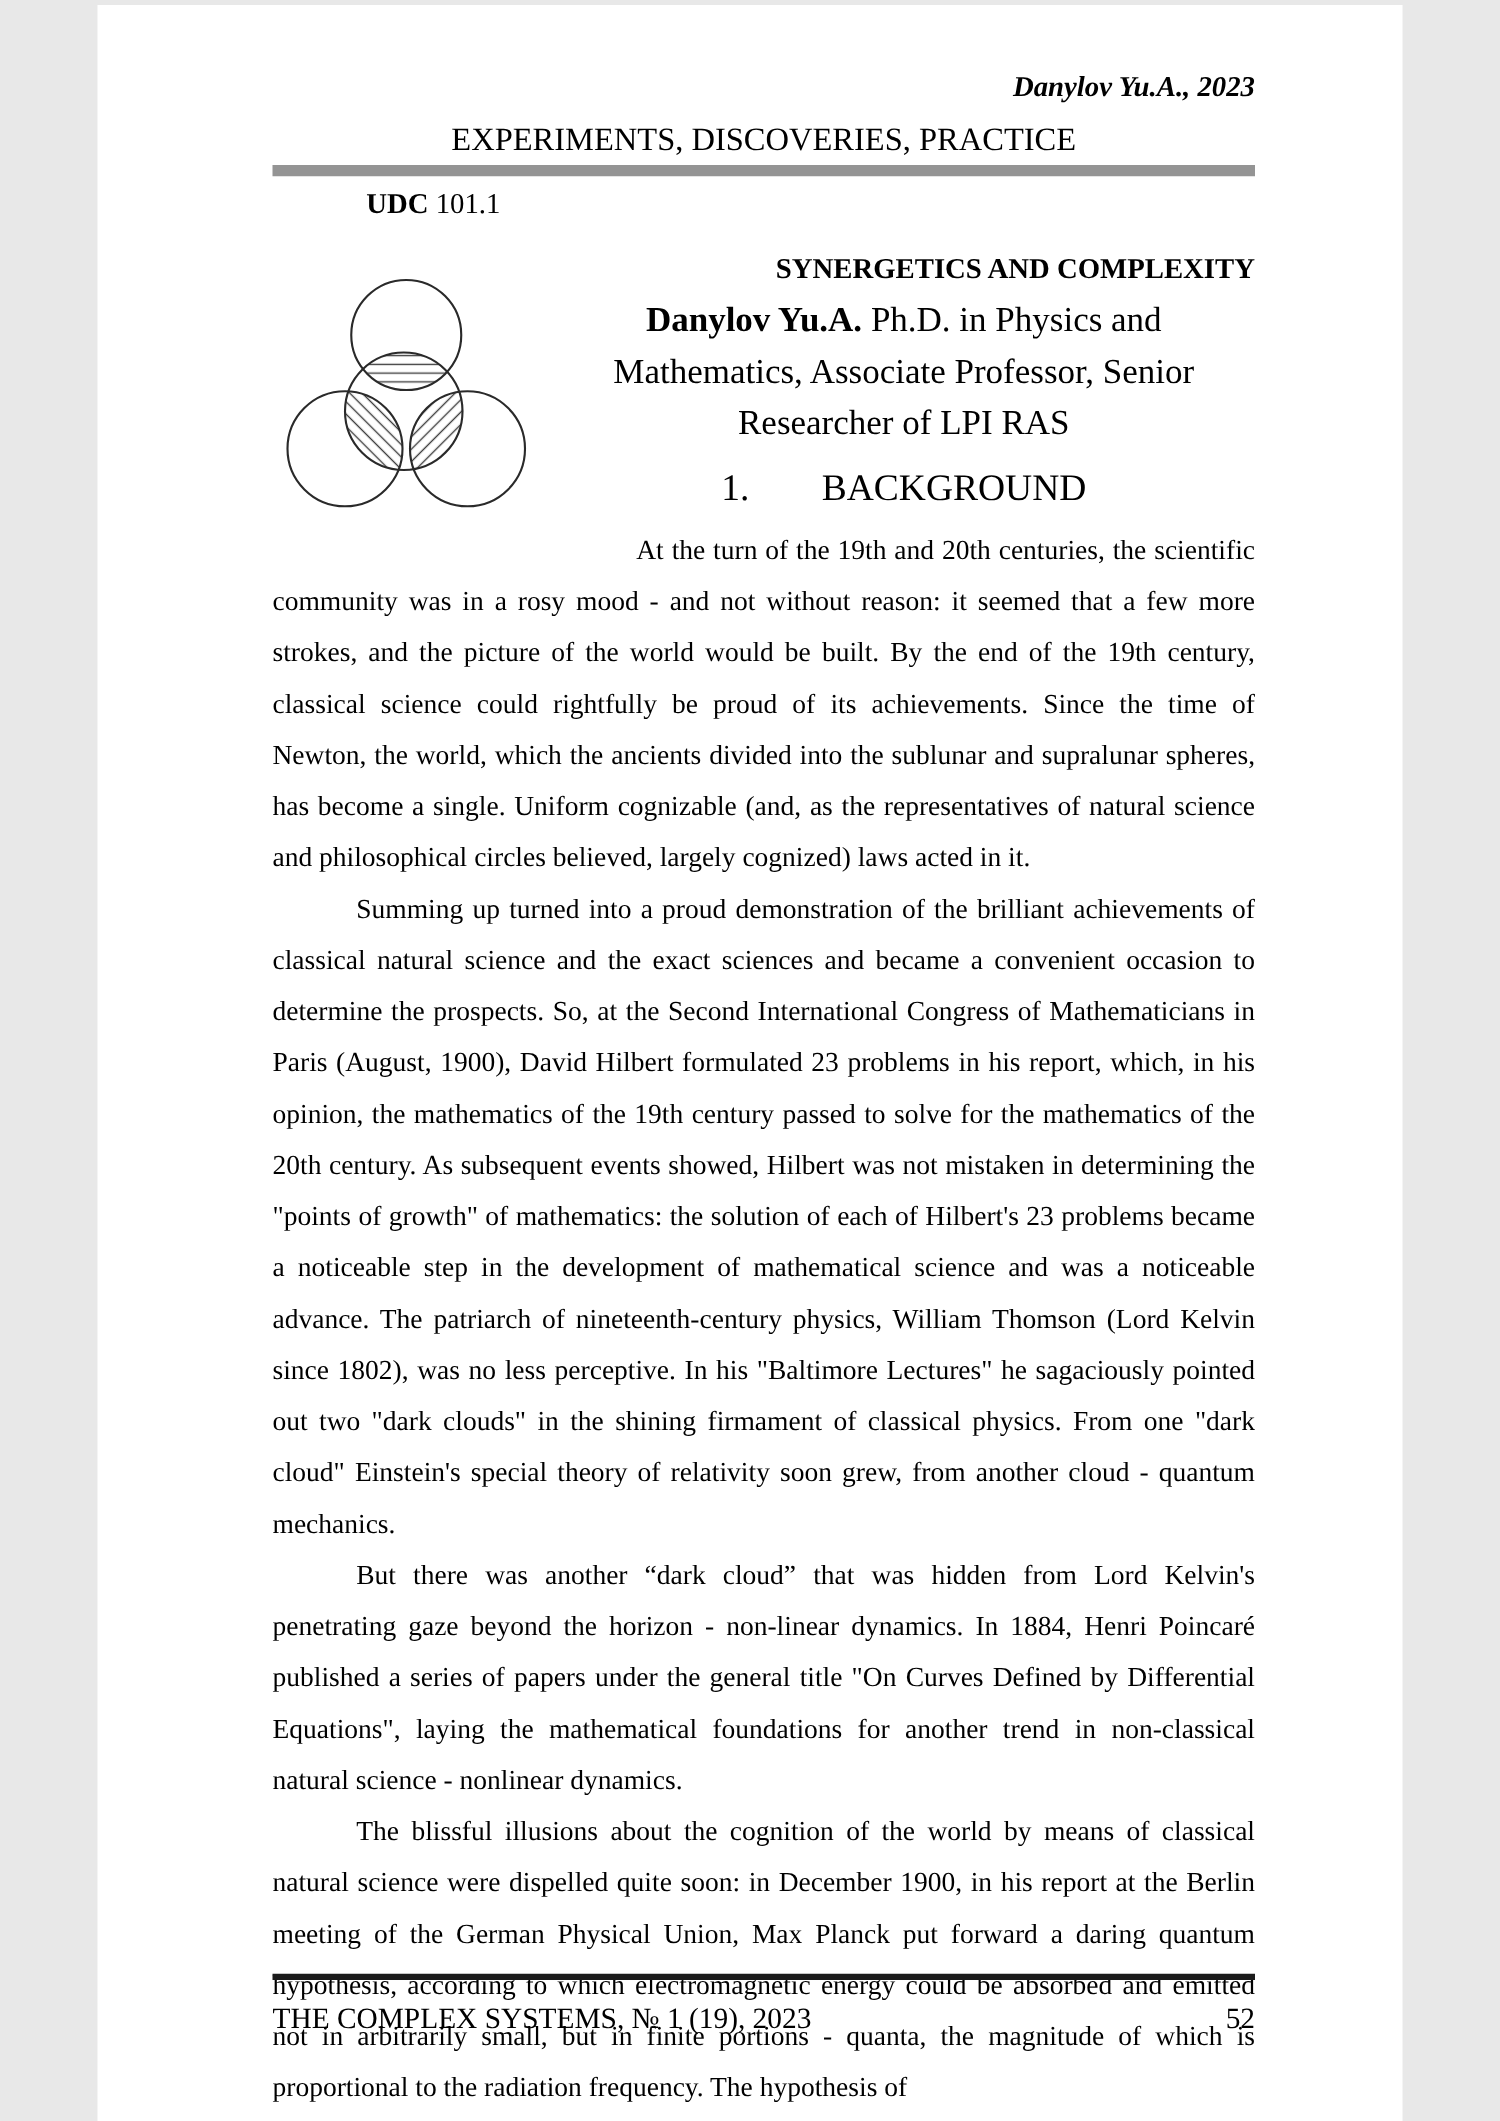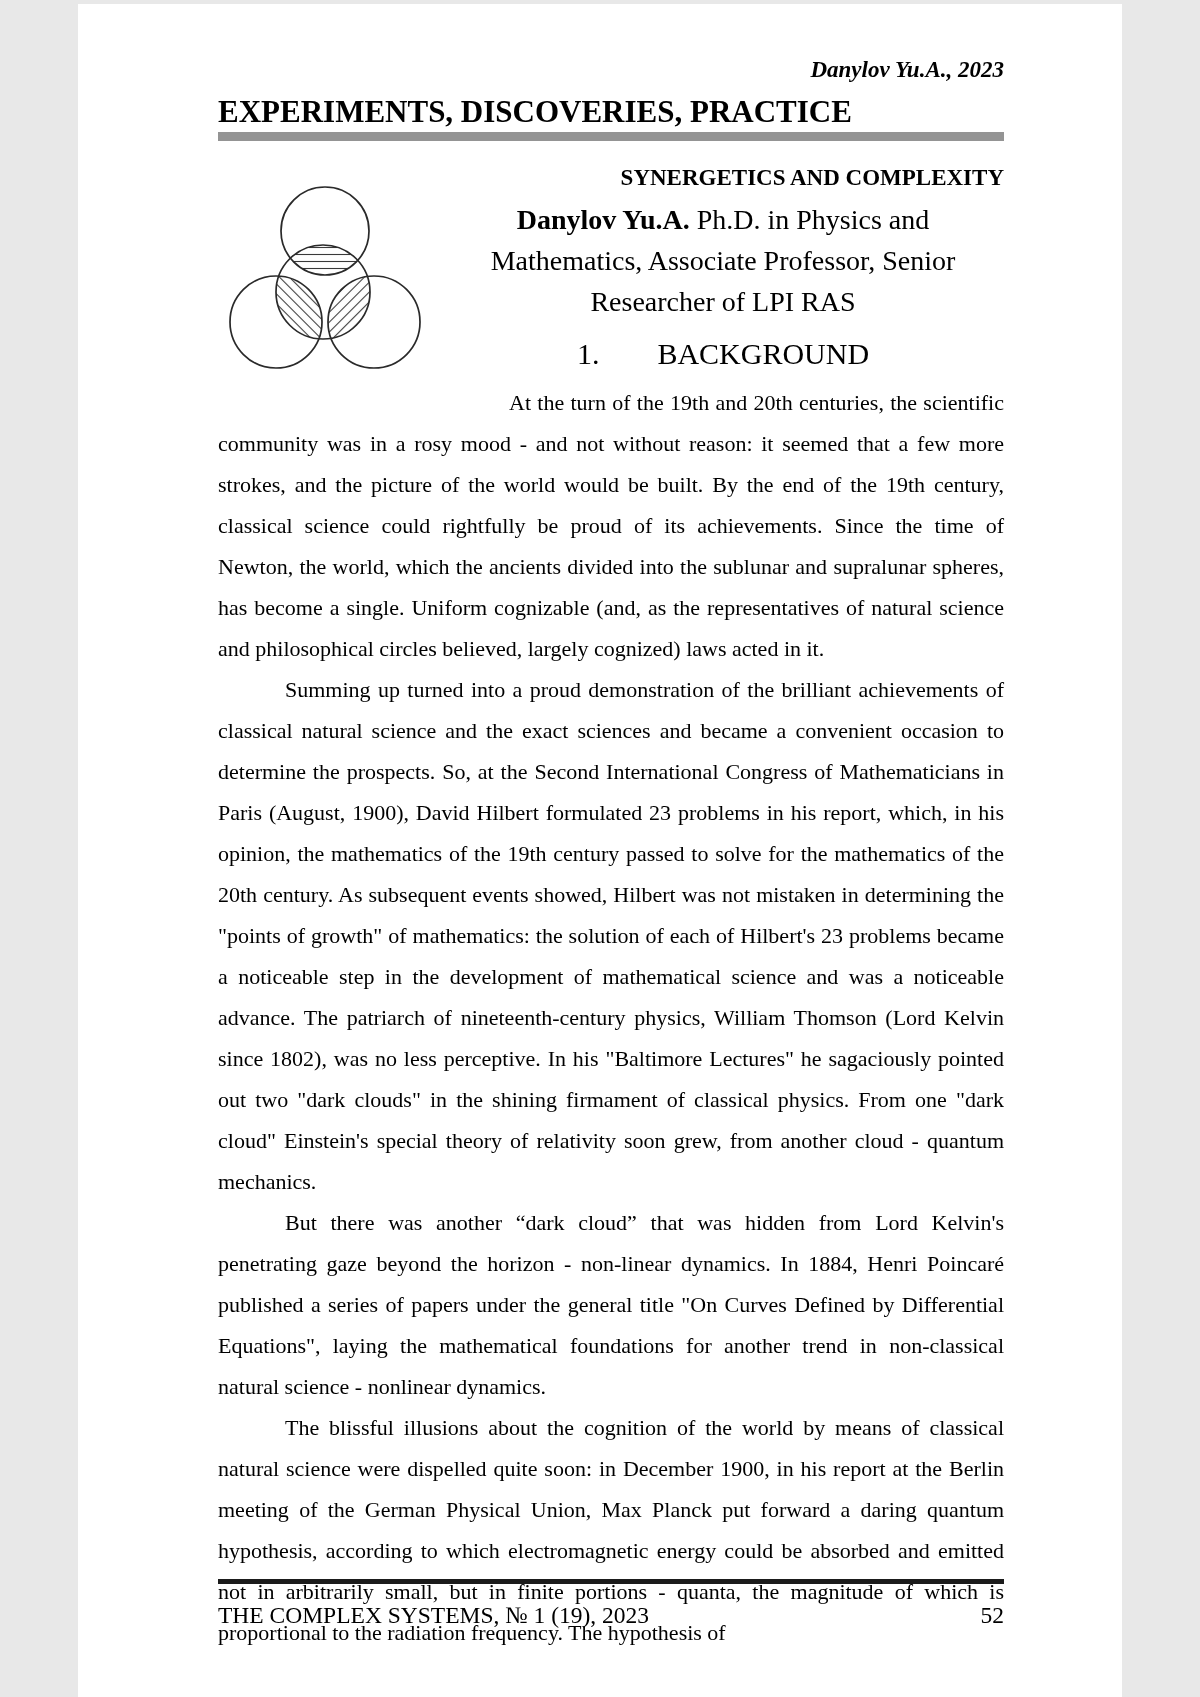"EXPERIMENTS, DISCOVERIES, PRACTICE" .rubric { font-size: 31px -> 26px; font-weight: 700 -> 400; text-align: none -> center }
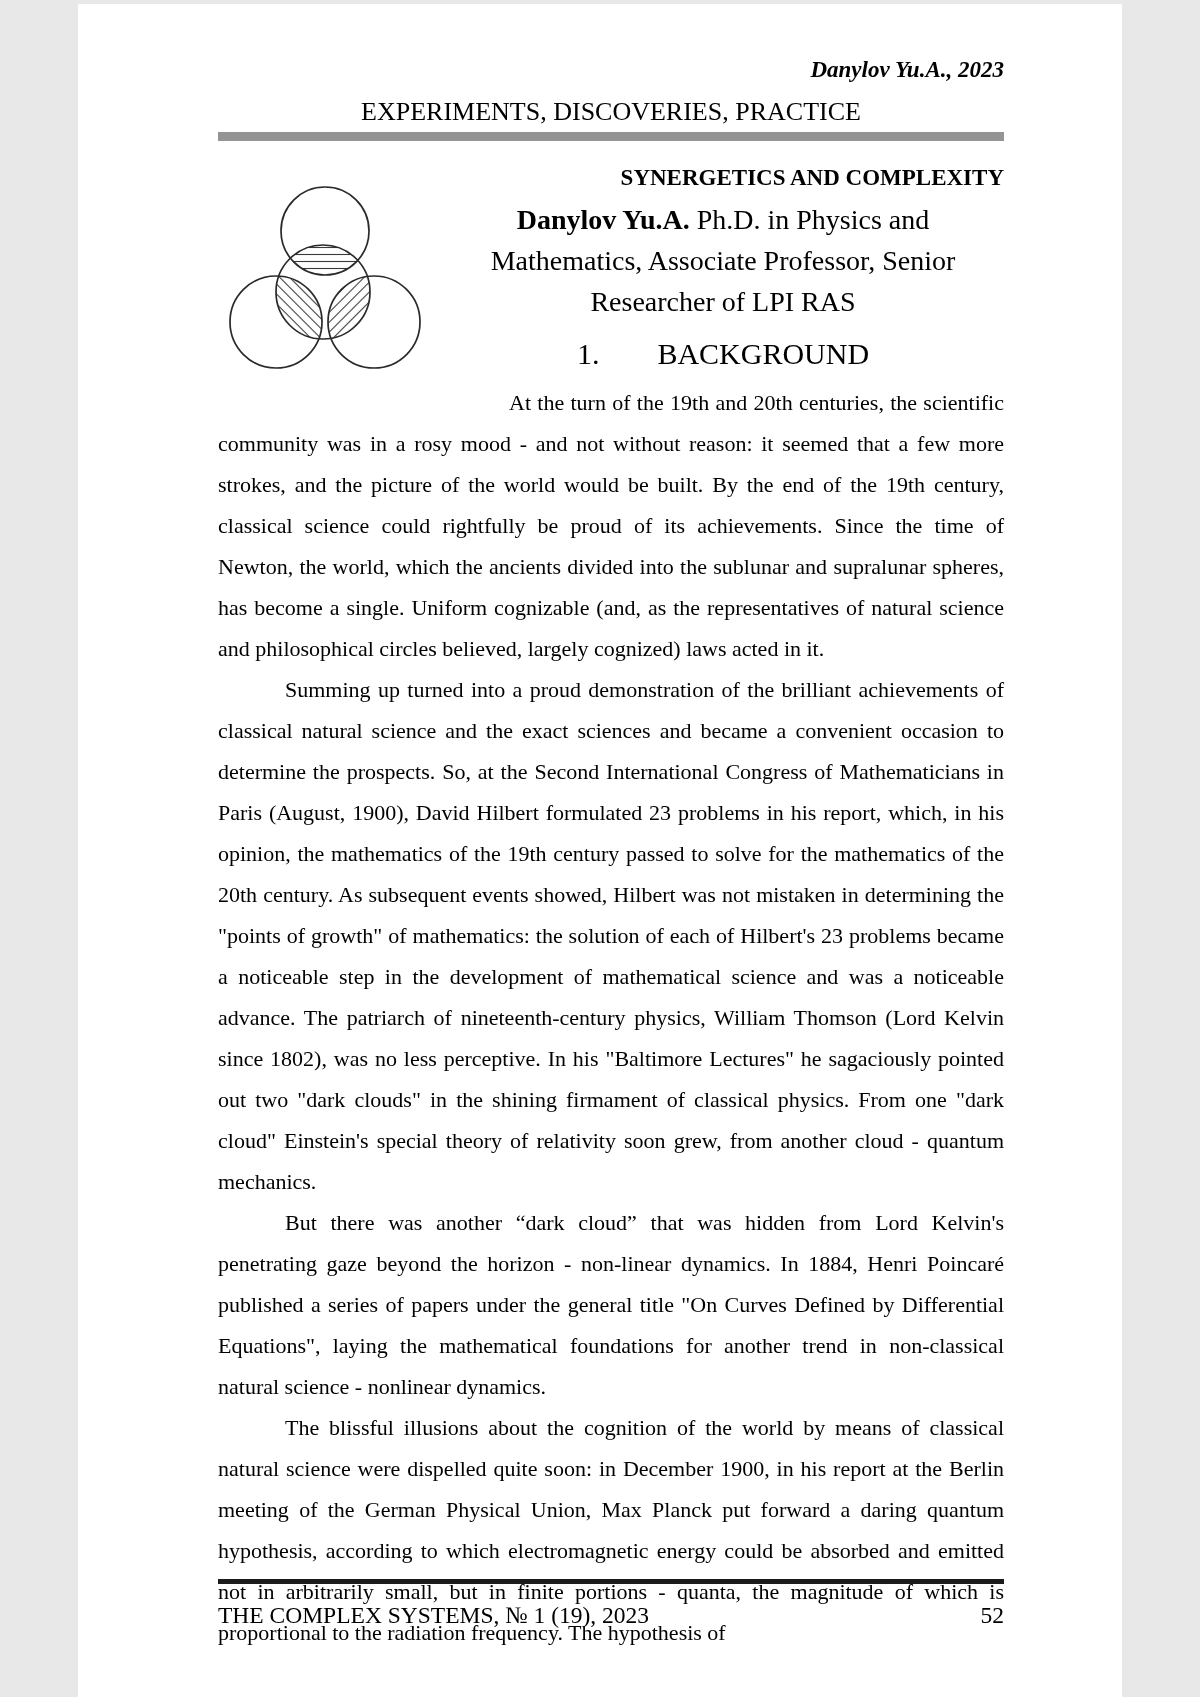"UDC 101.1" div.udc { html: none -> <div><span>UDC</span><span> 101.1</span></div> }
